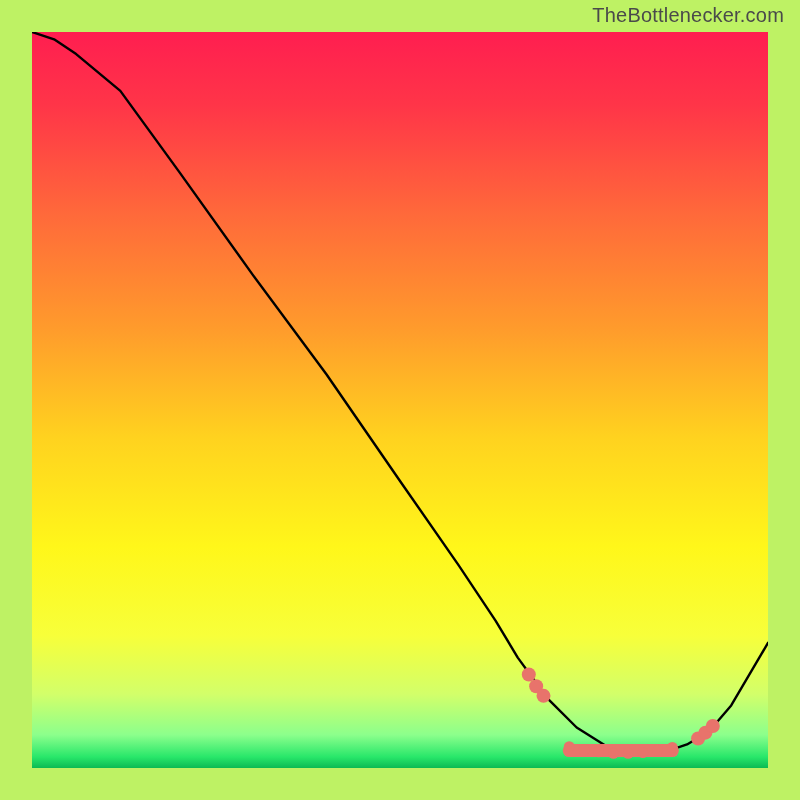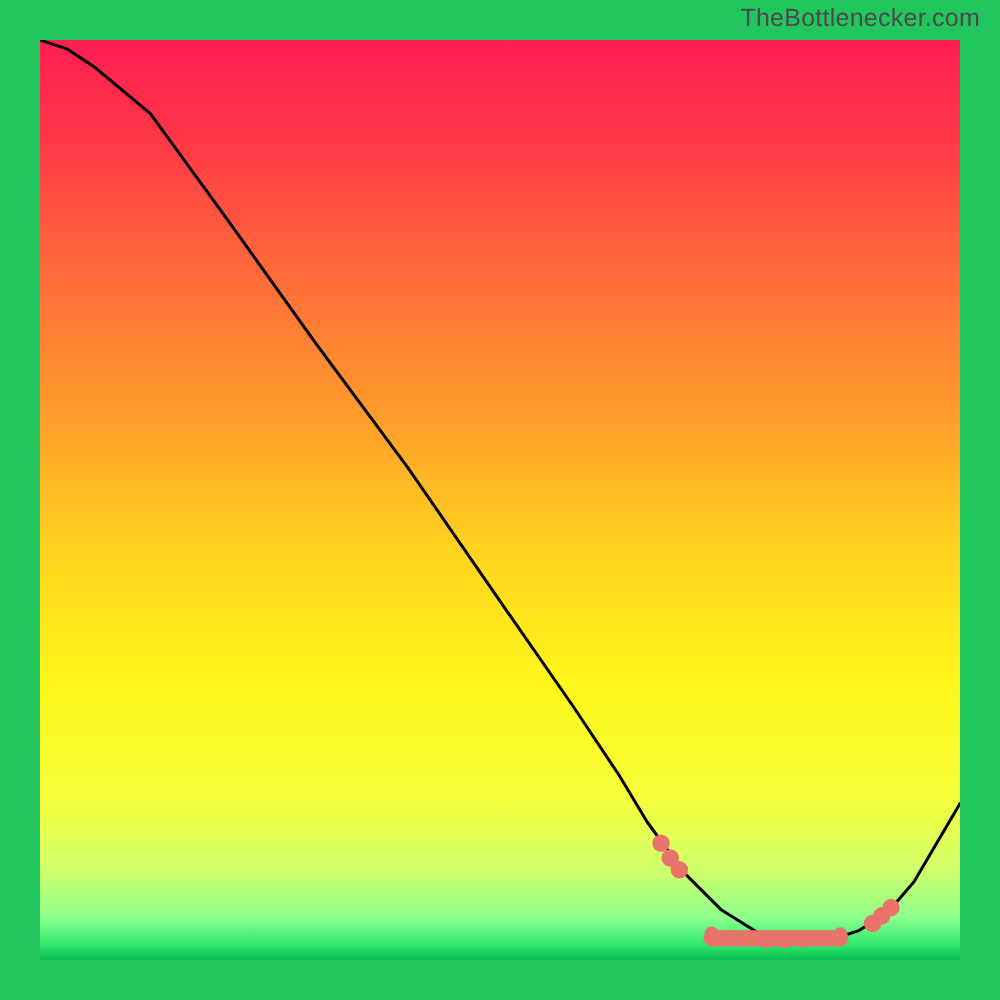"TheBottlenecker.com" .outer { background: #22c55e -> #bef264 }
